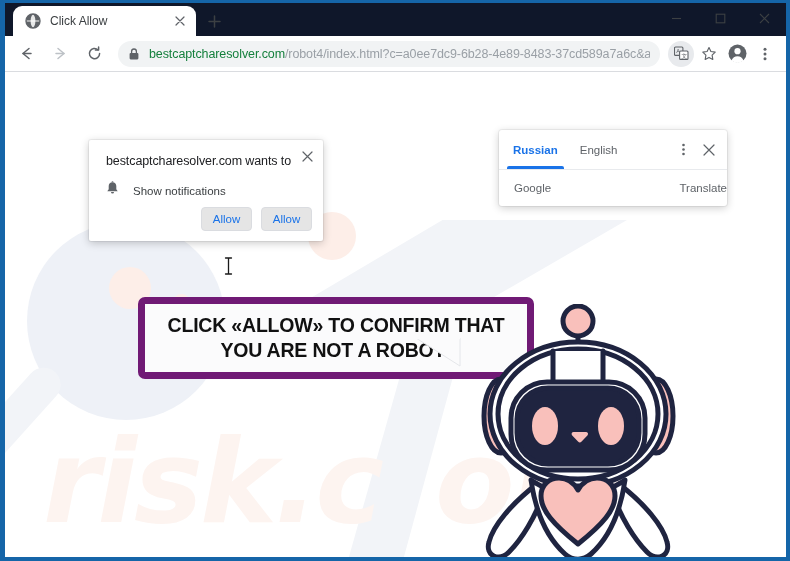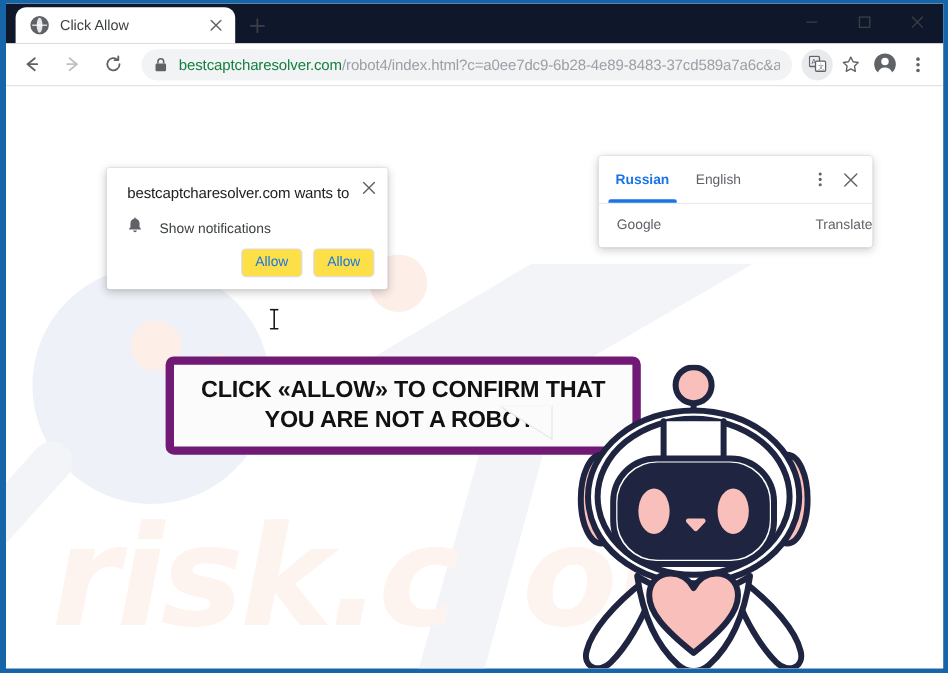"Allow" .gbtn { background: #fde047 -> #e5e5e5 }
